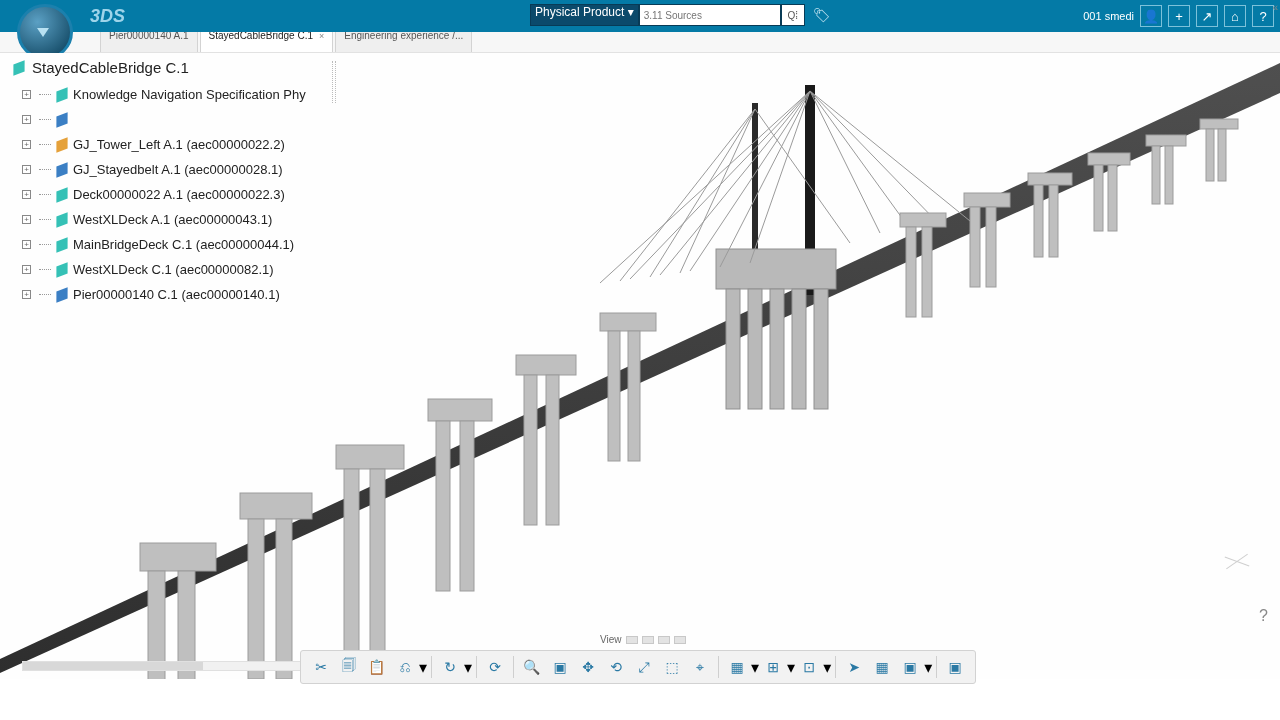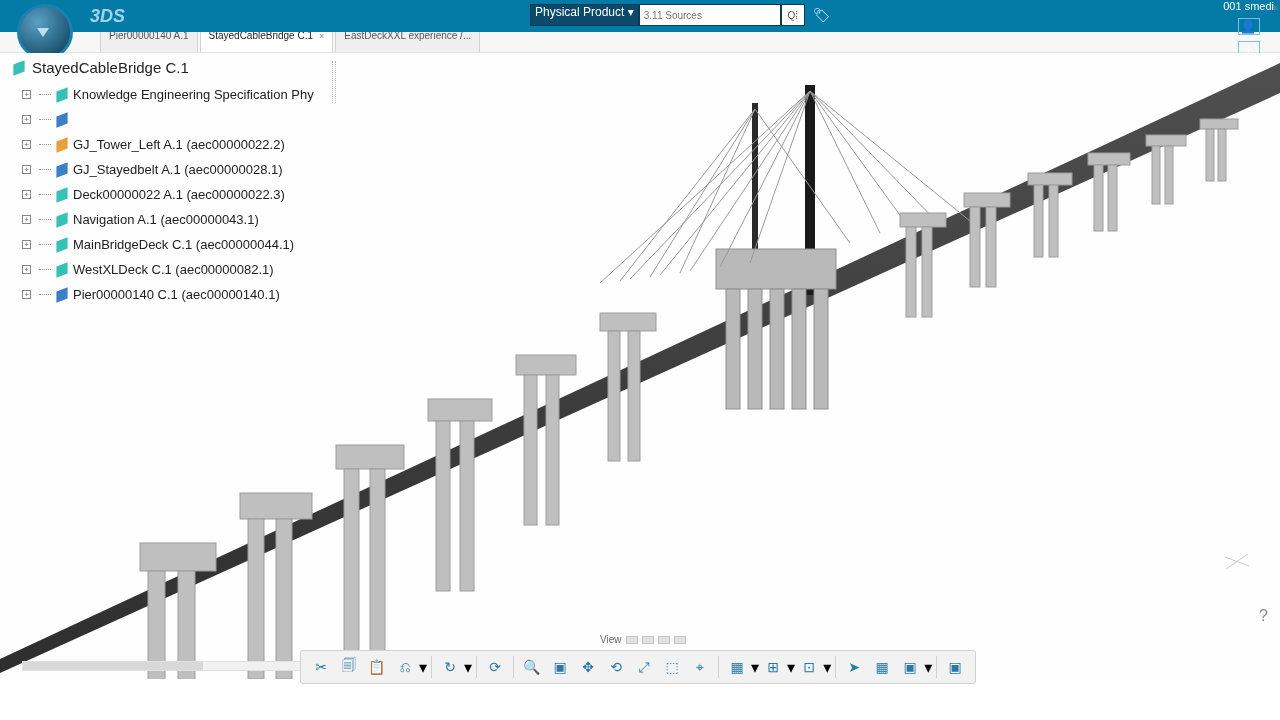"001 smedi" .userbox { flex-direction: column -> none }
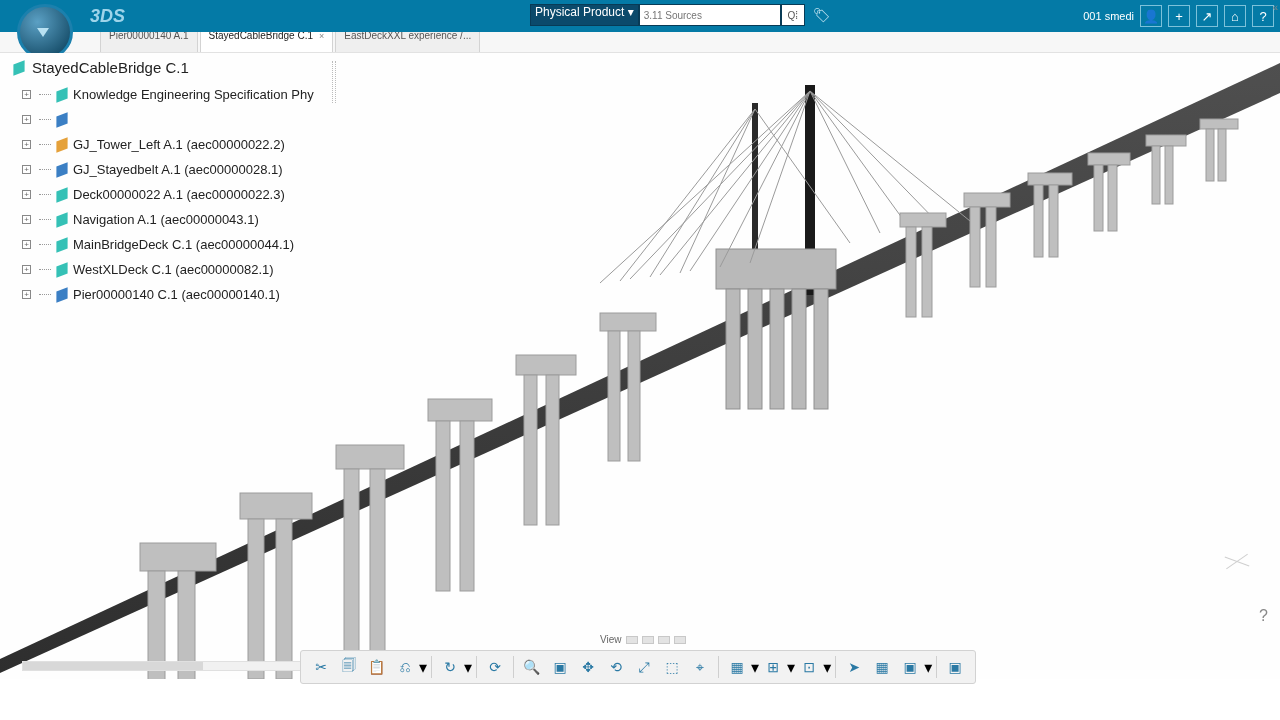"EastDeckXXL experience /..." span { text: EastDeckXXL -> Engineering }
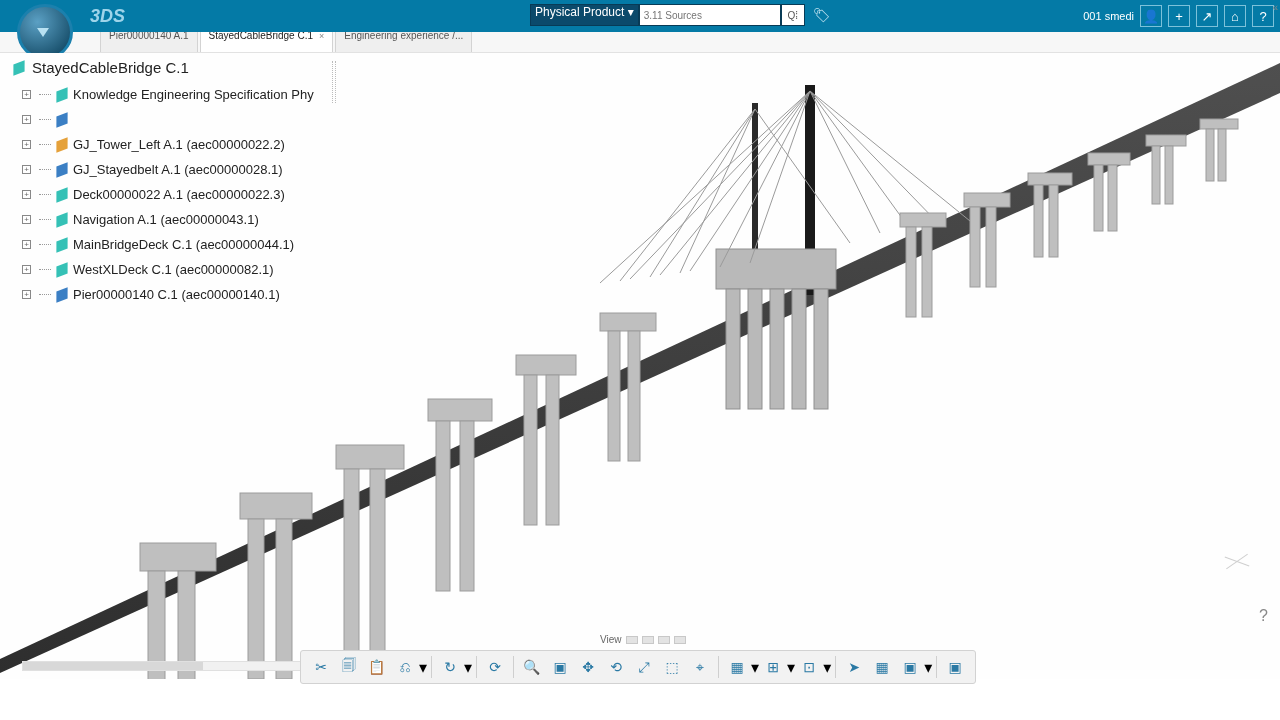"Knowledge Engineering Specification Phy" span { text: Engineering -> Navigation }
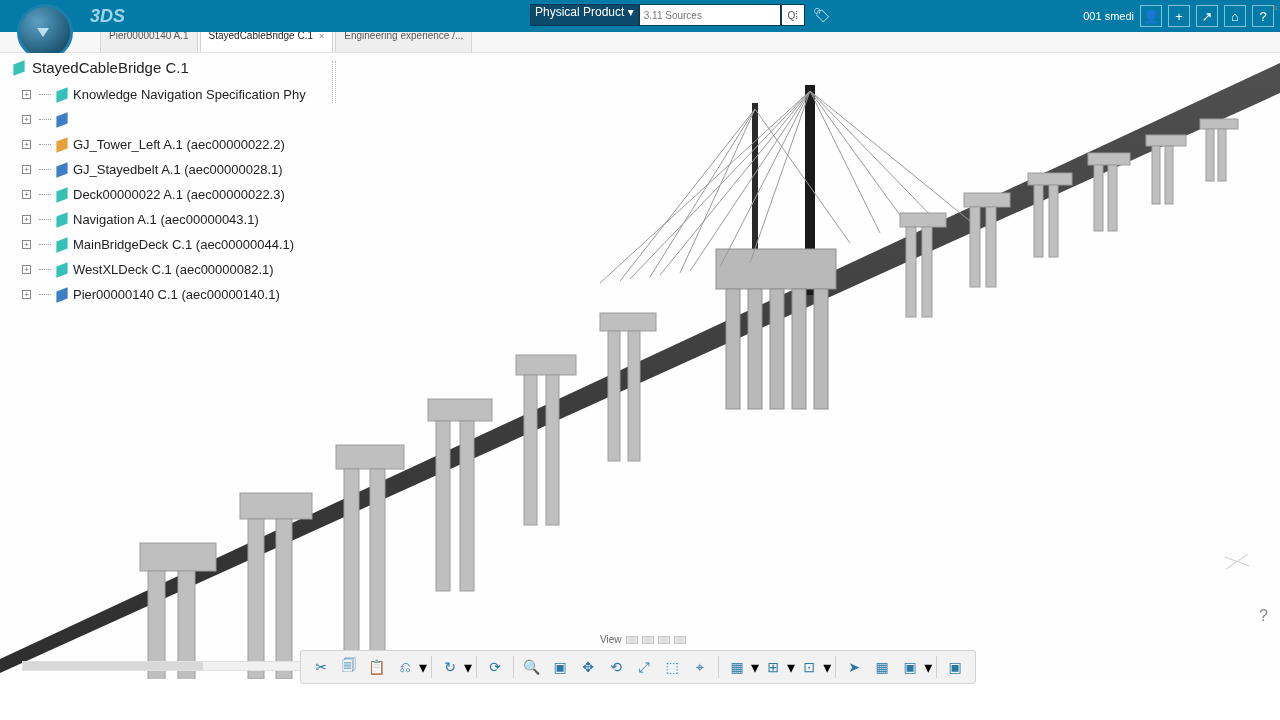"Navigation A.1 (aec00000043.1)" span { text: Navigation -> WestXLDeck }
